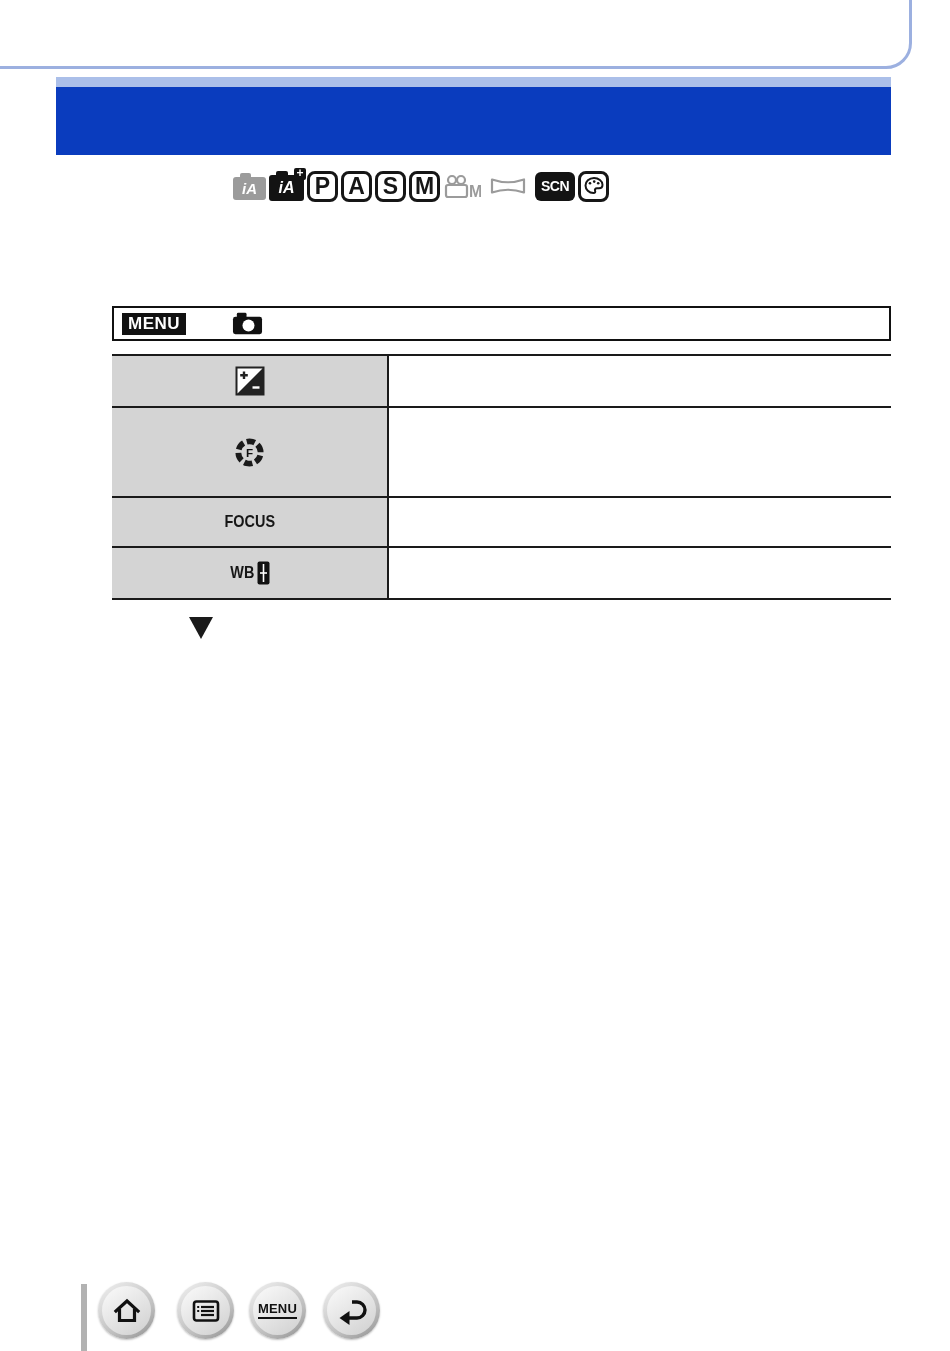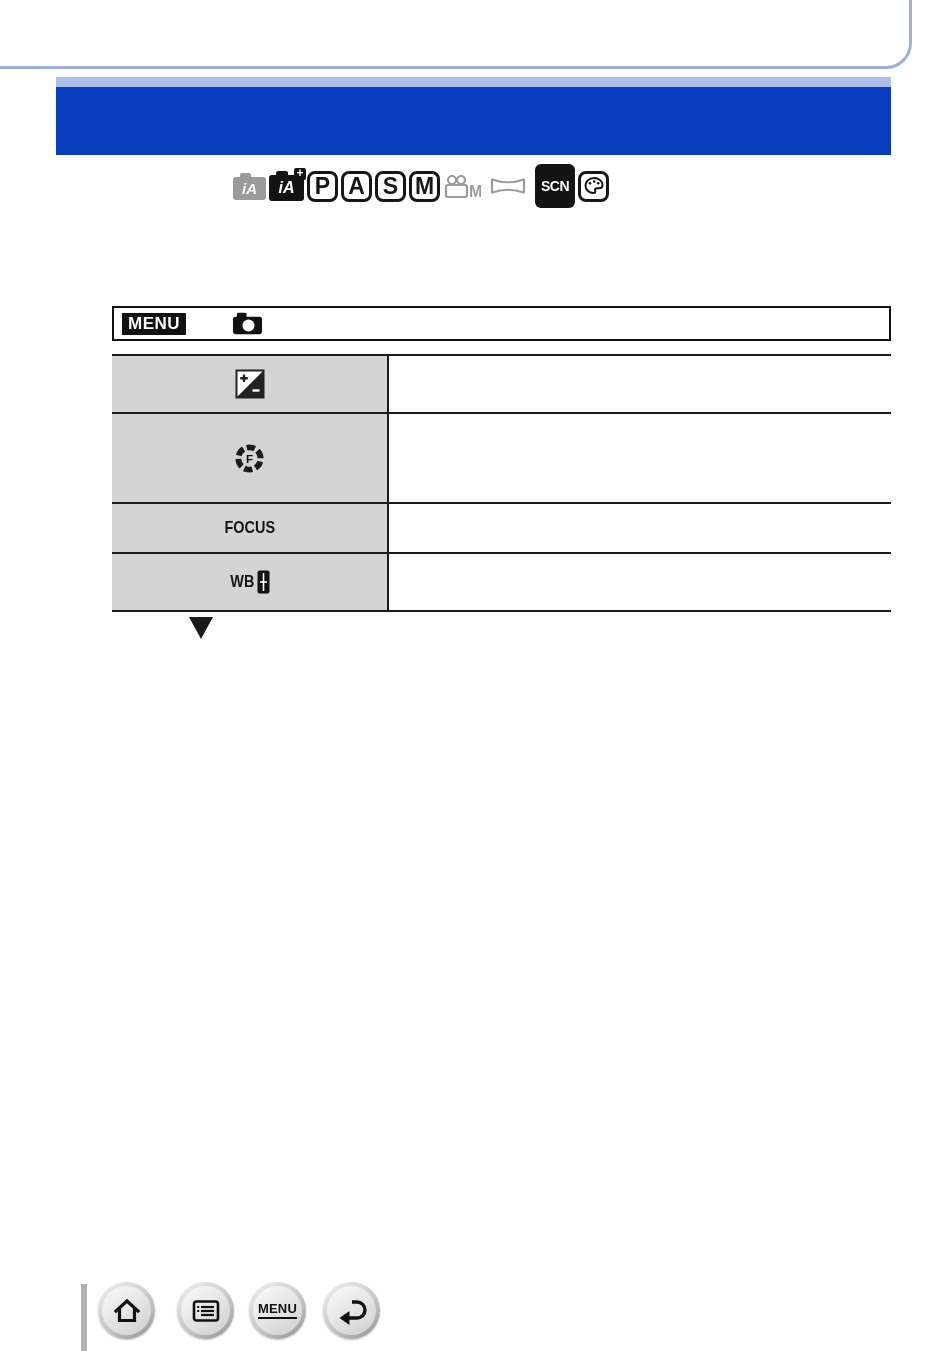"SCN" .mode-scn { height: 44px -> 29px }
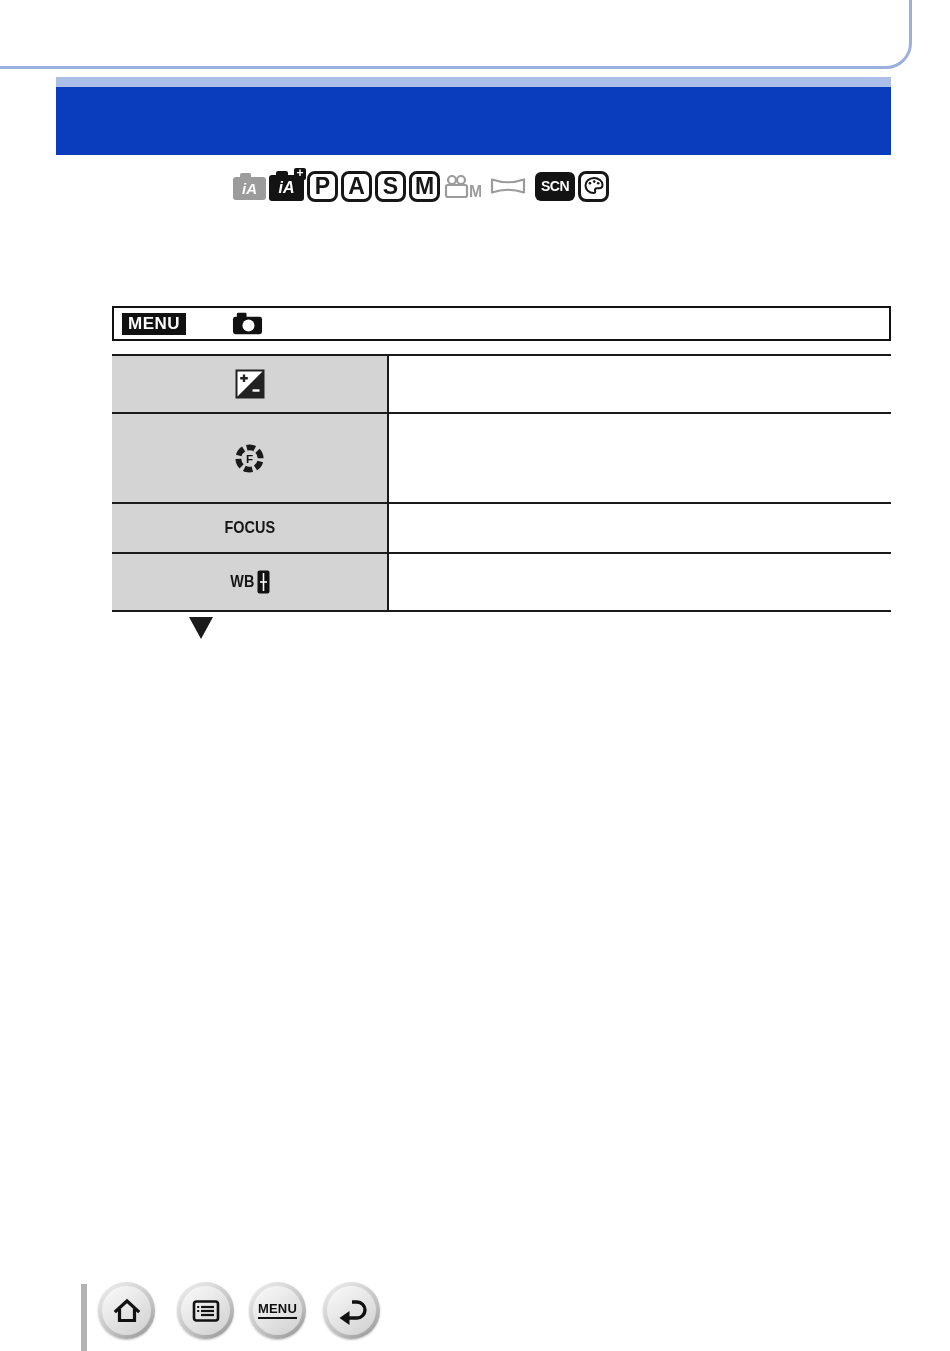"WB" .h50 { height: 56px -> 50px }
